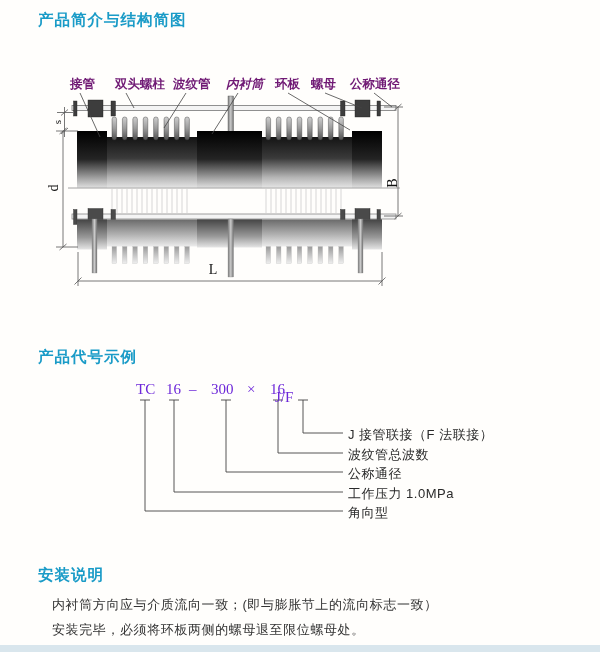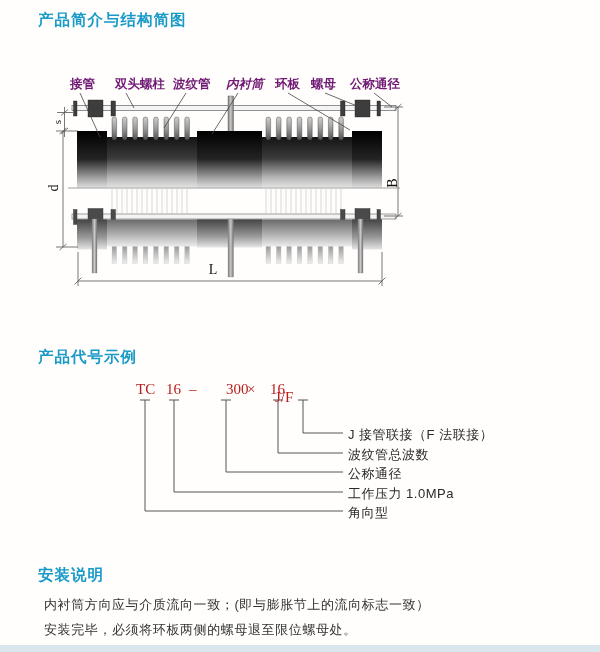"TC" .code-part { color: #b91c1c -> #6d28d9 }
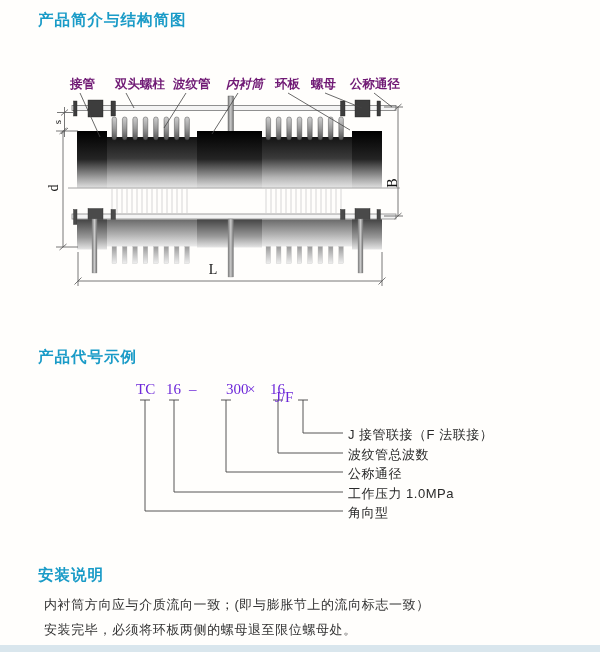"300" span.code-part { left: 226px -> 211px }
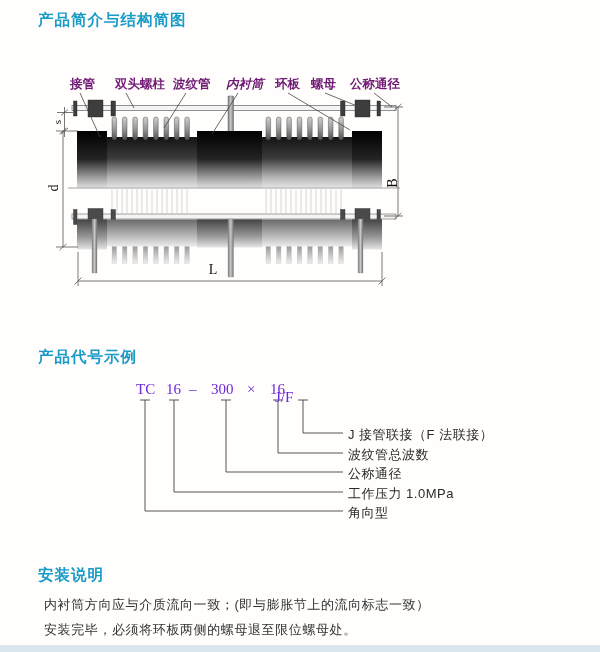"内衬筒方向应与介质流向一致；(即与膨胀节上的流向标志一致）" .para-line { left: 44px -> 52px }
